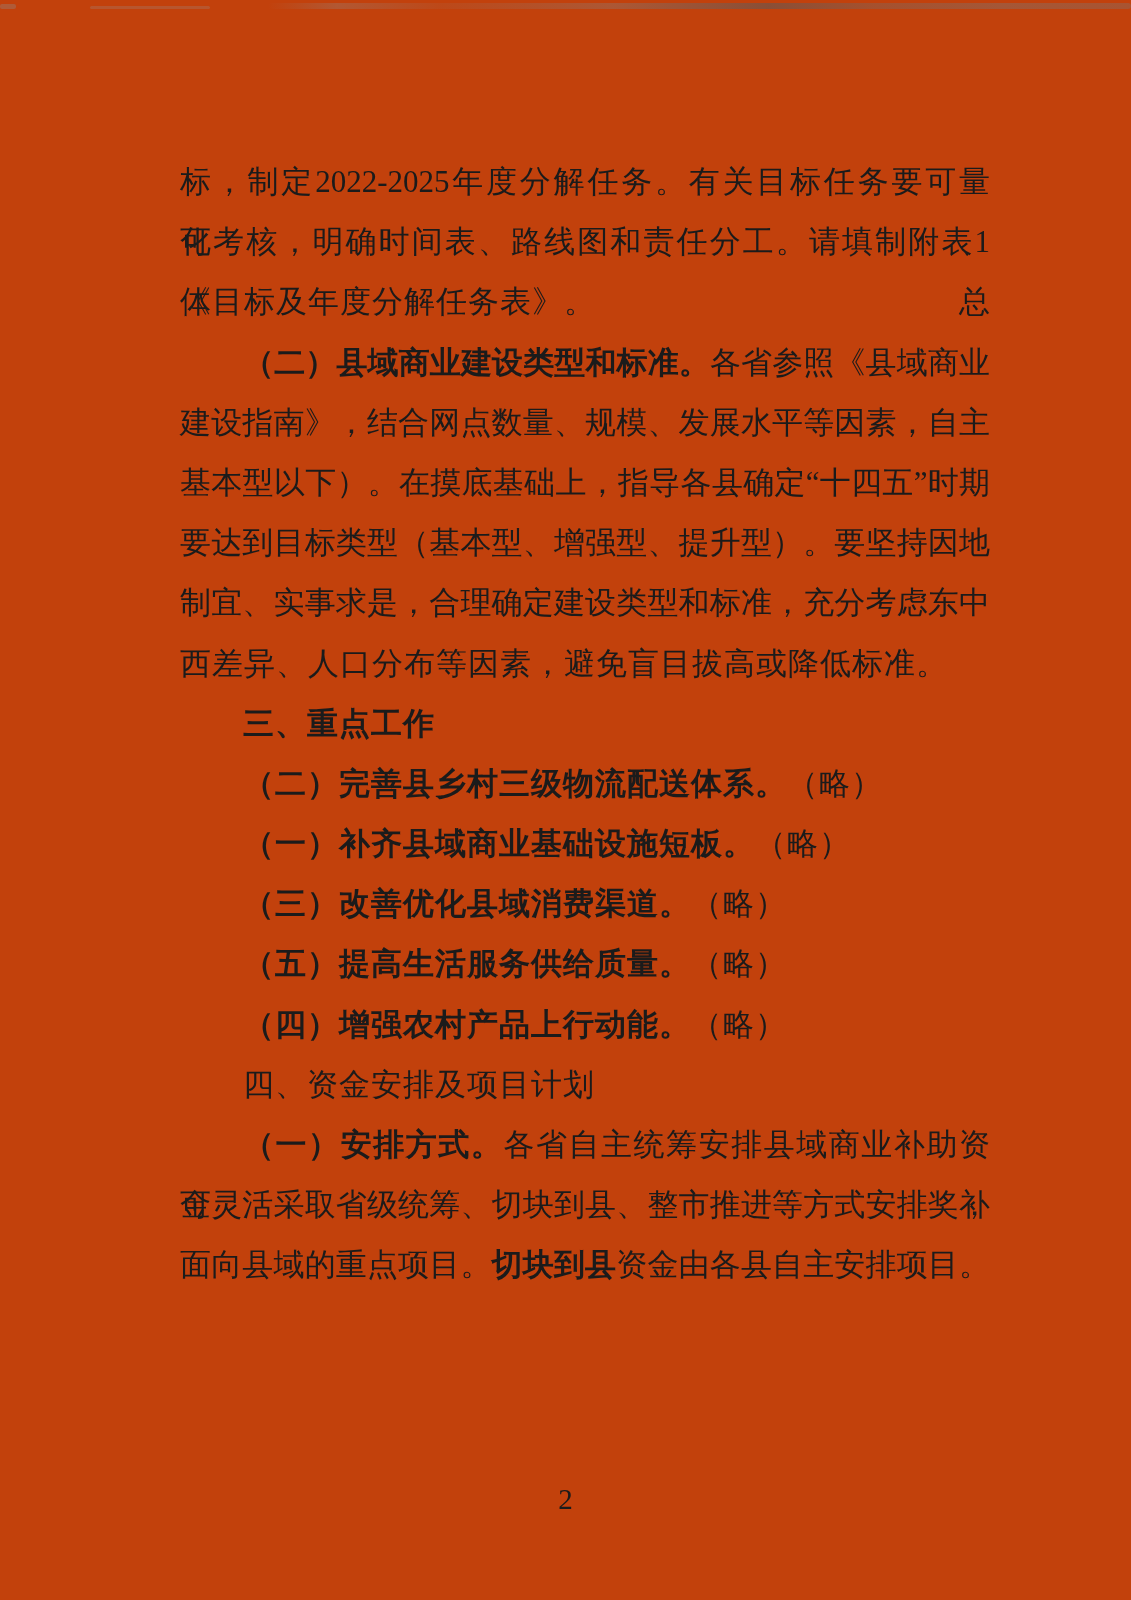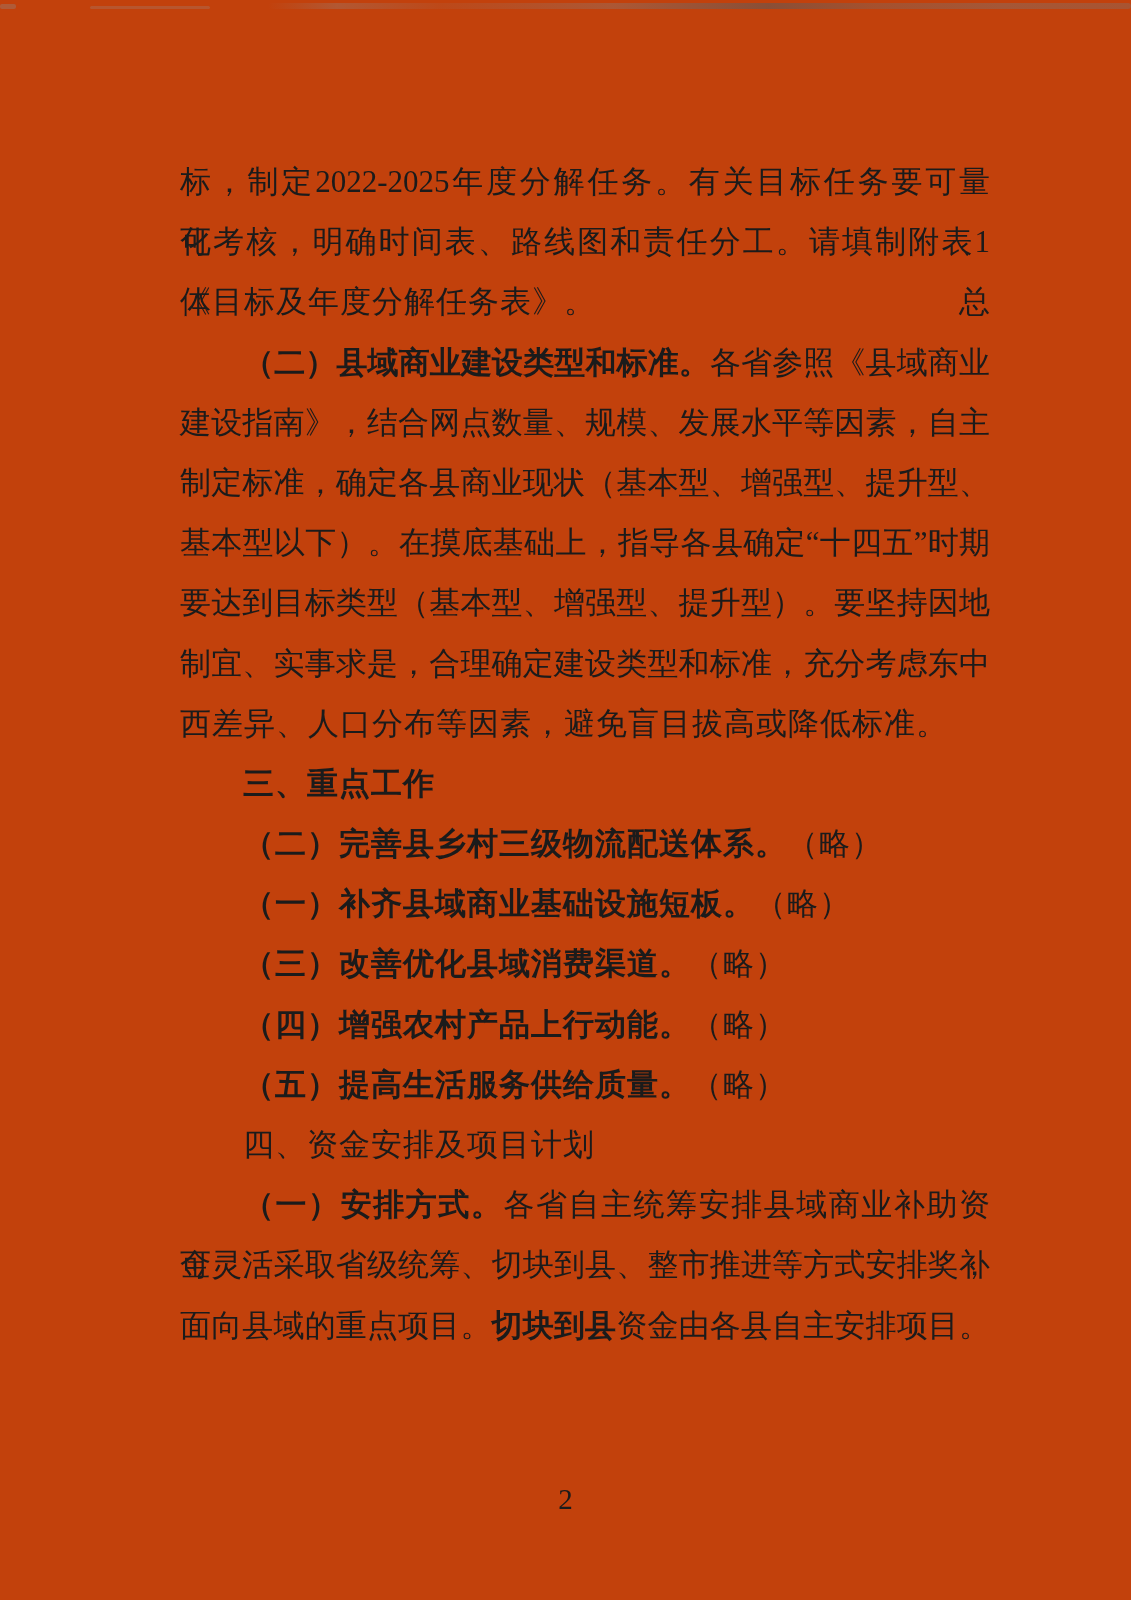"制定标准，确定各县商业现状（基本型、增强型、提升型、" div.line { html: <div><span>制定标准，确定各县商业现状（基本型、增强型、提升型、</span></div> -> none }
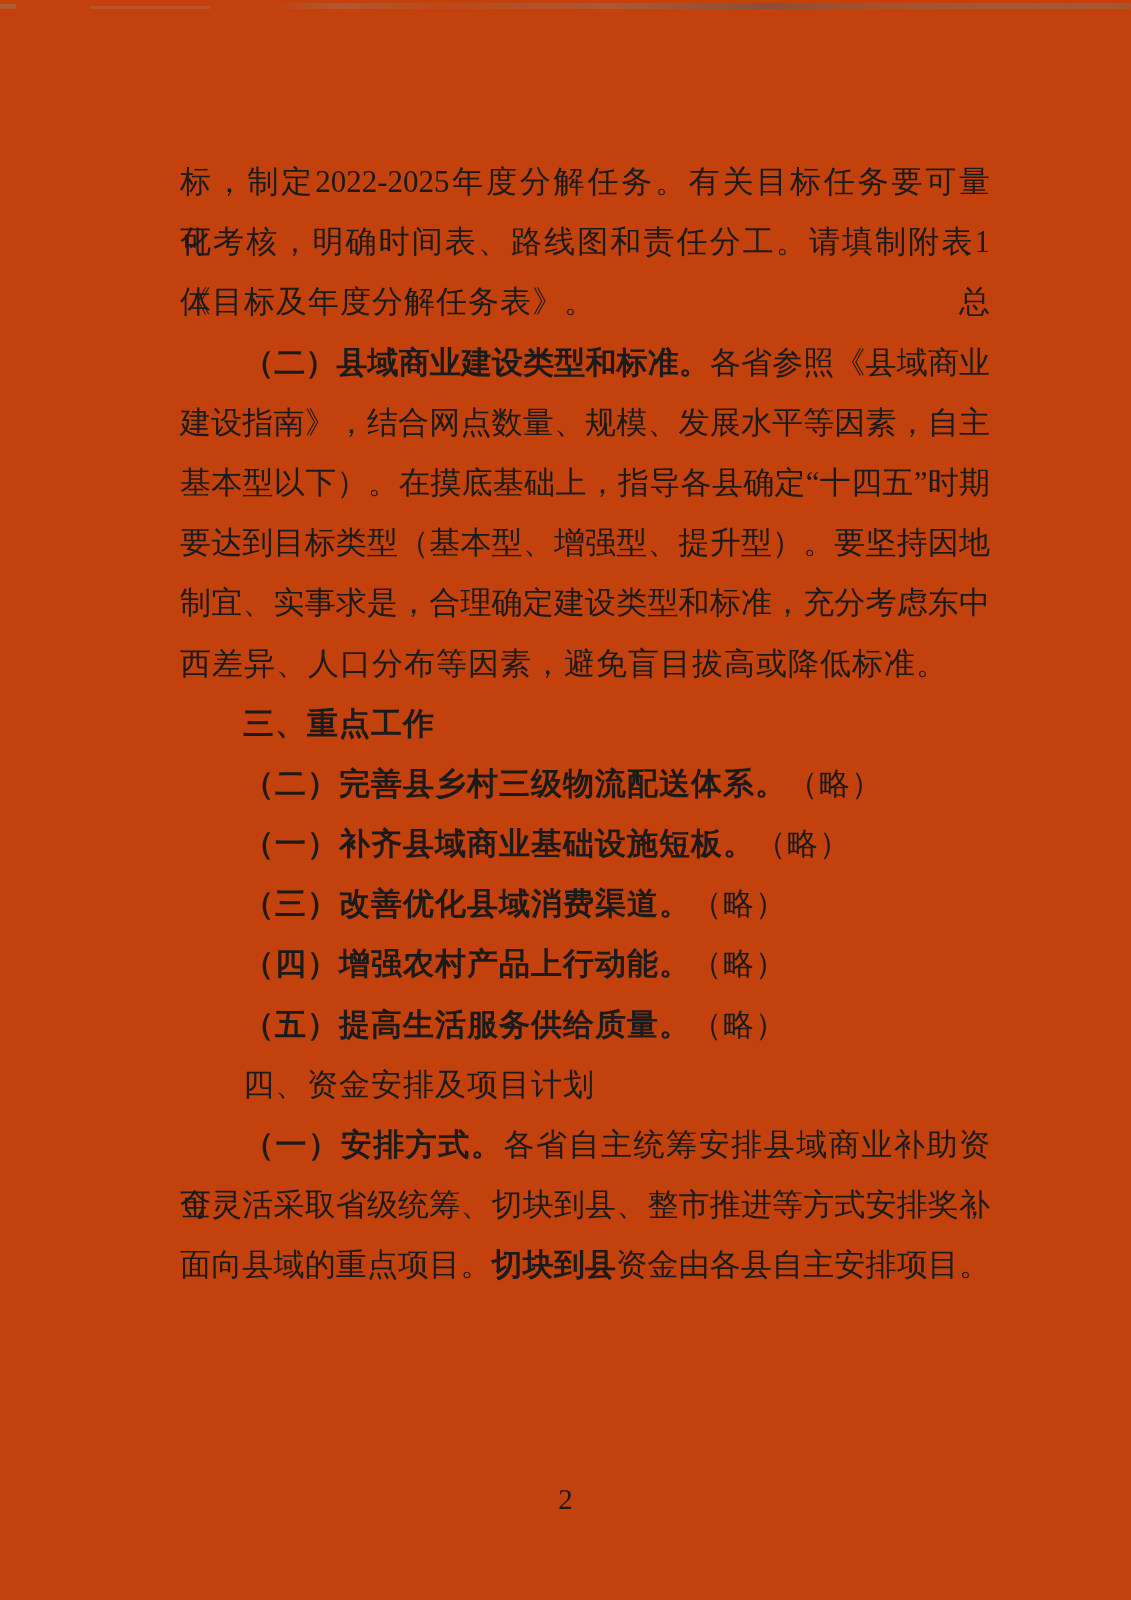"（四）增强农村产品上行动能。（略）" div.line { order: before "（五）提高生活服务供给质量。（略）" -> after "（五）提高生活服务供给质量。（略）" }
